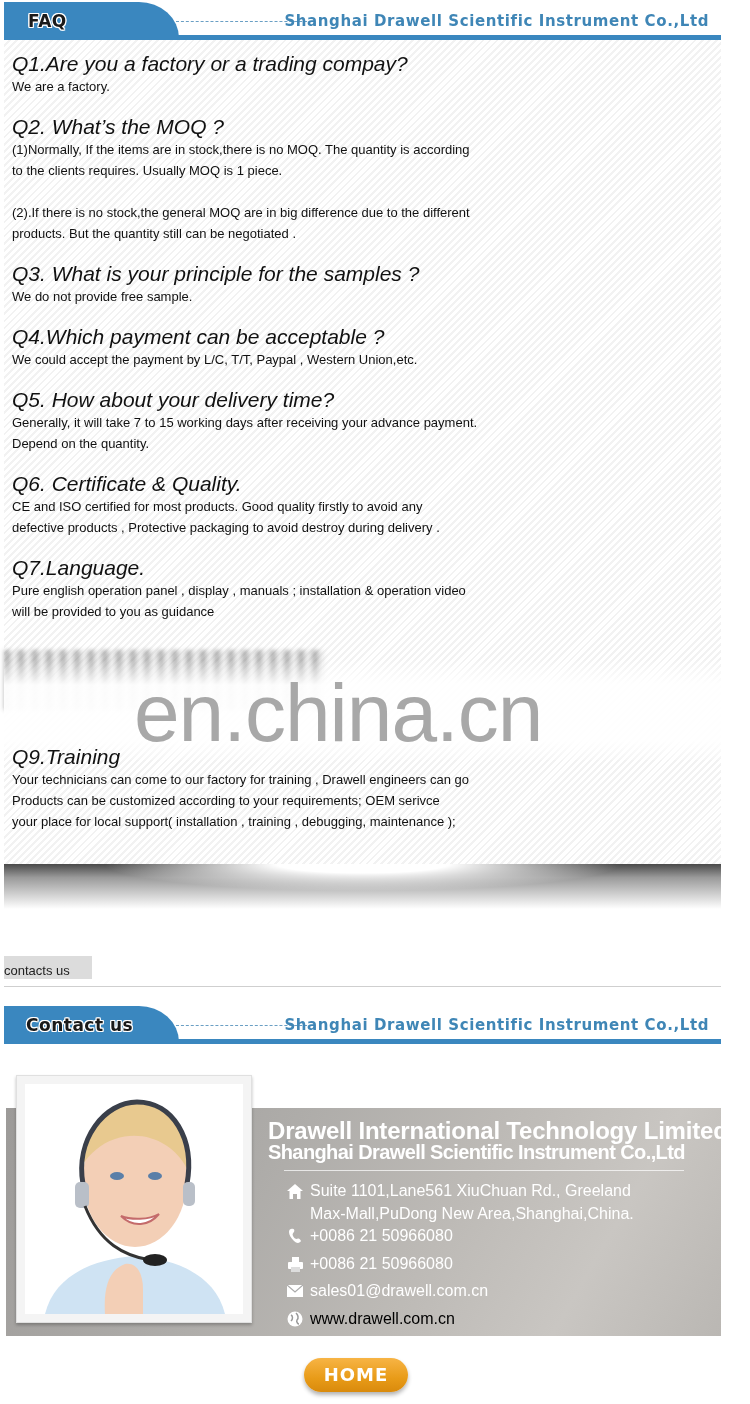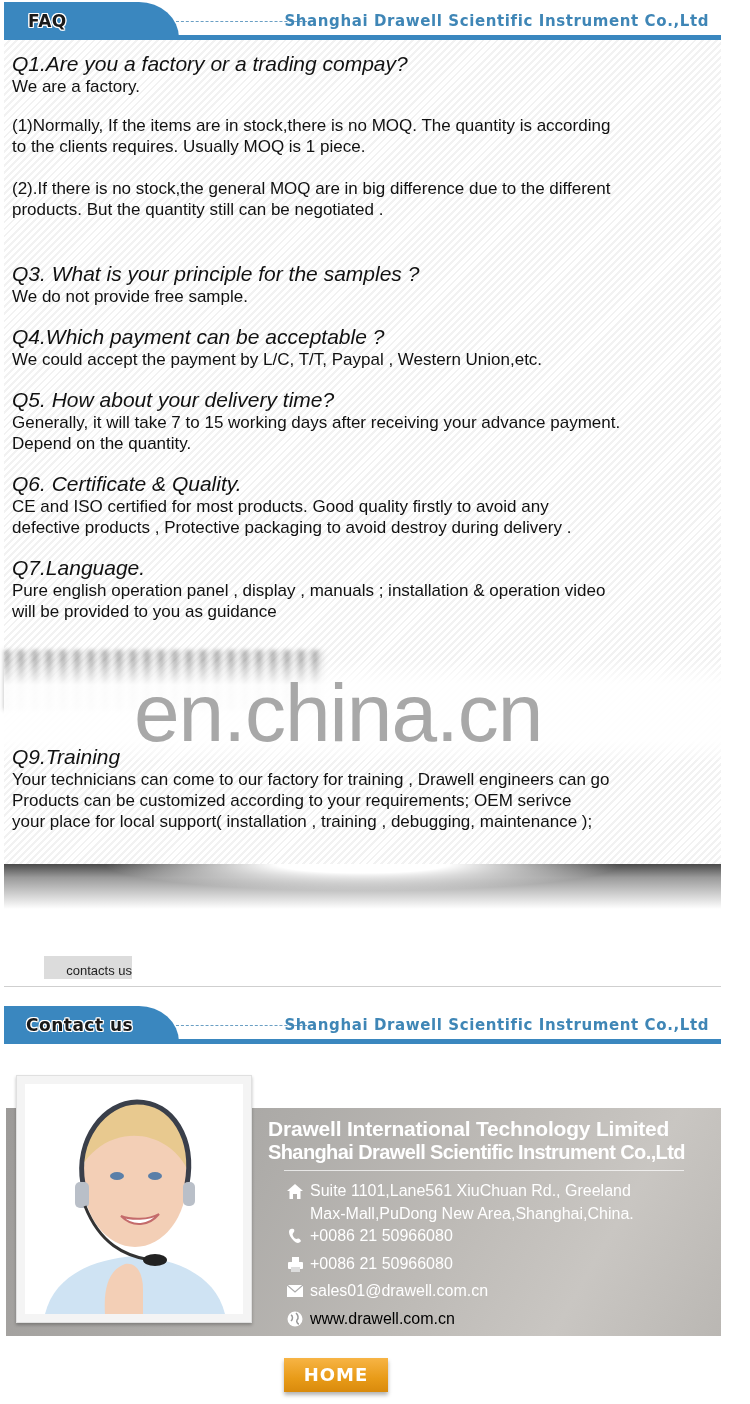"We are a factory." .a { font-size: 17px -> 13px }
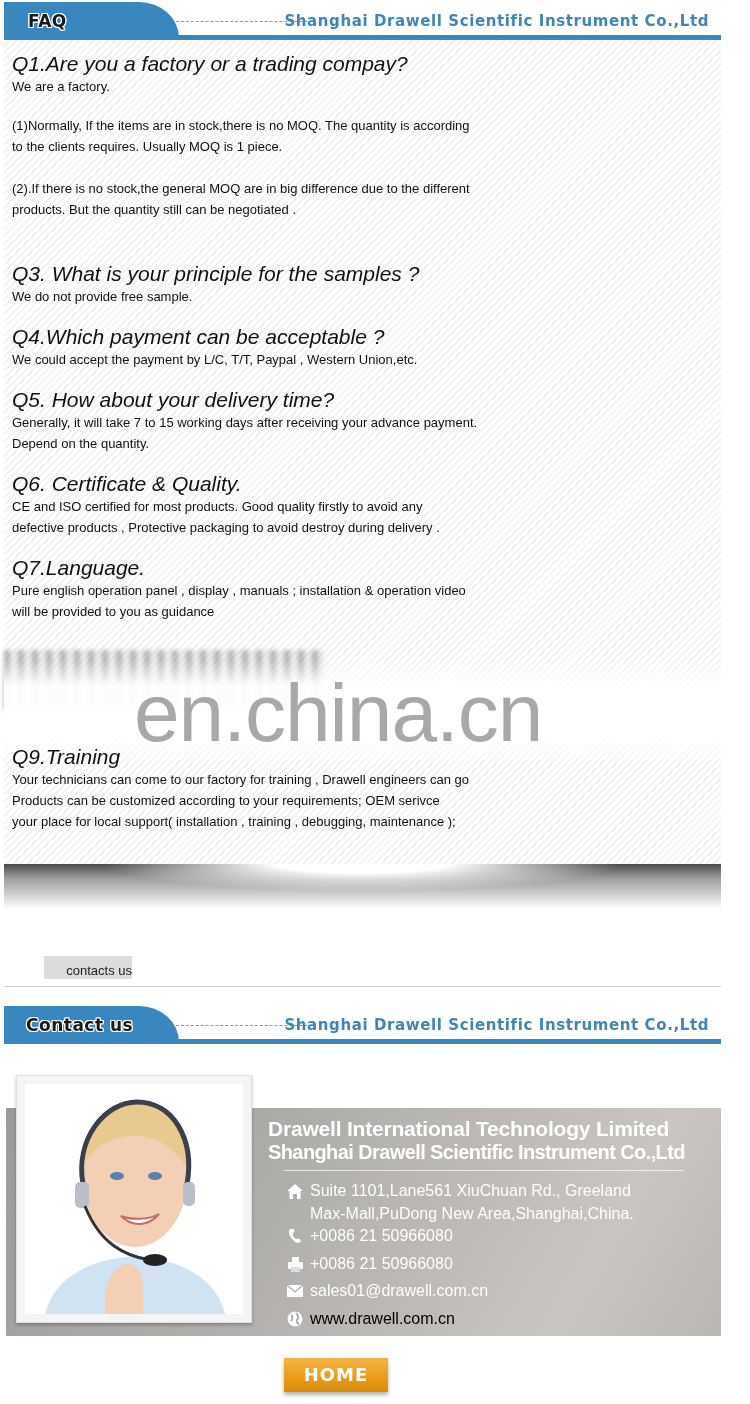"Q2. What’s the MOQ ?" div.q { html: none -> <div>Q2. What’s the MOQ ?</div> }
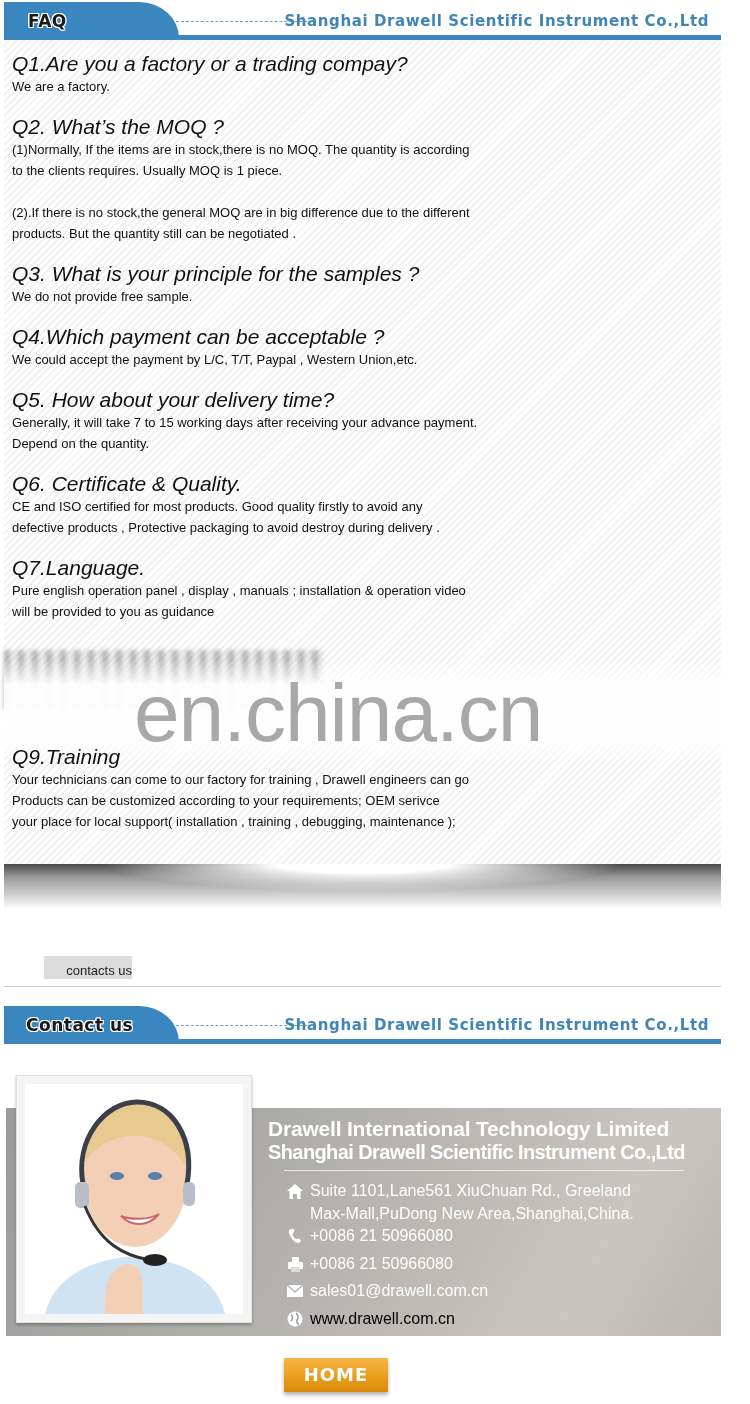"contacts us" .contacts-tab { margin-left: 40px -> none; text-align: right -> left }
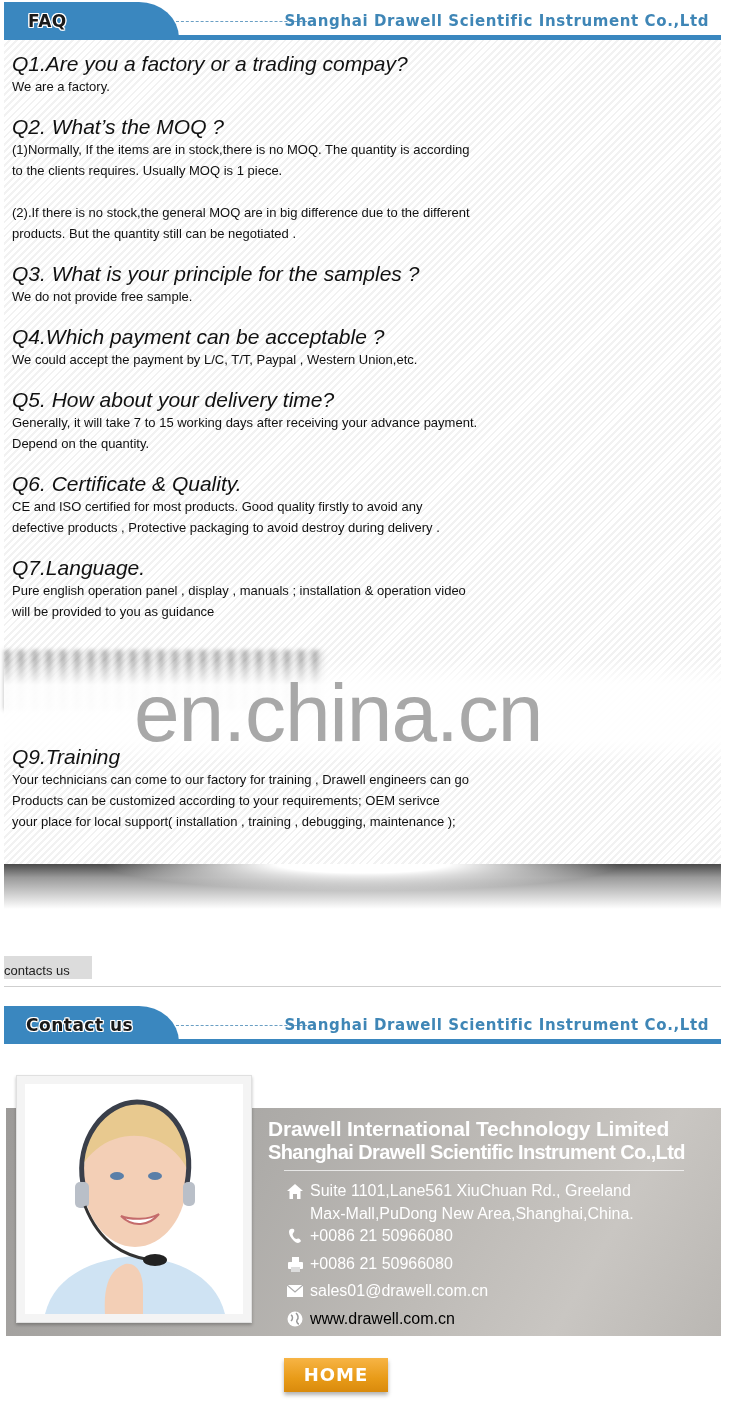"Drawell International Technology Limited" .c-title { font-size: 21px -> 24px }
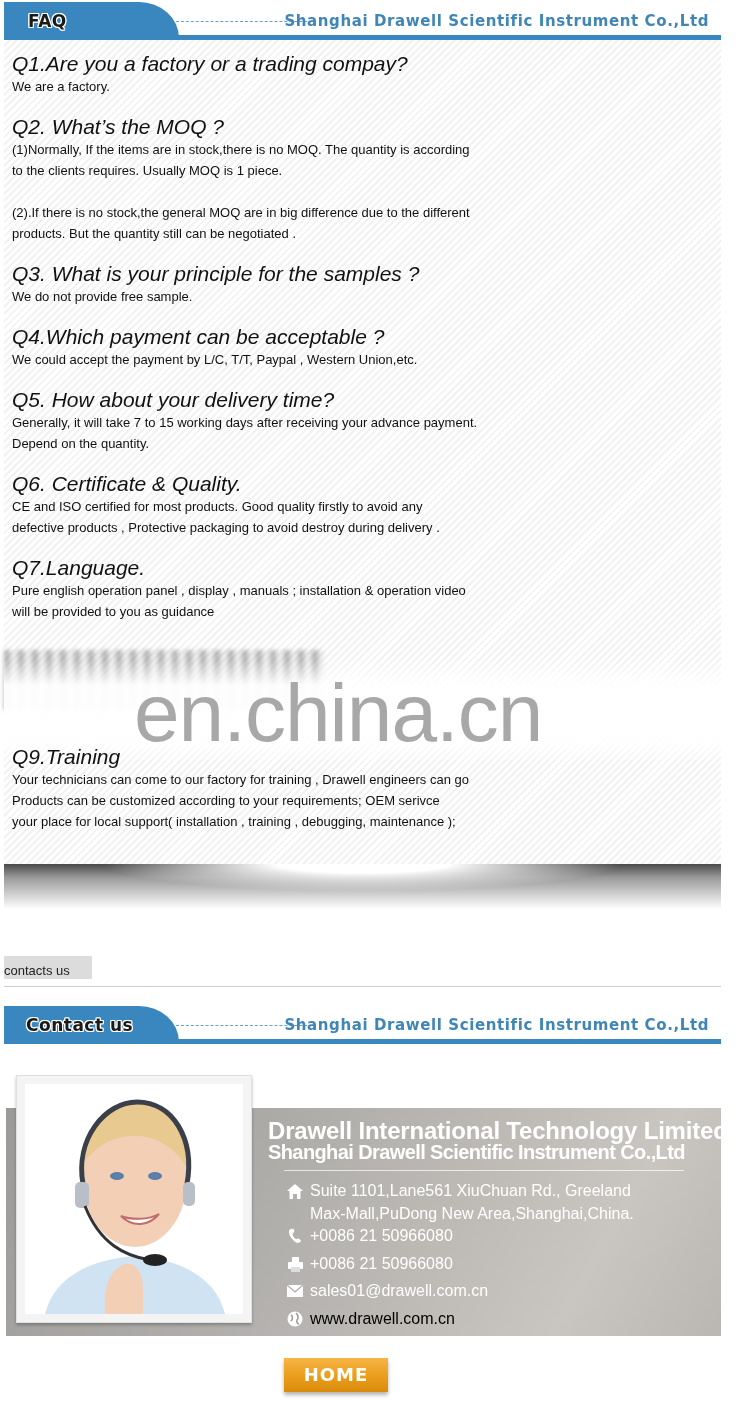"HOME" .home-btn { border-radius: 0 -> 17px; left: 284px -> 304px }
